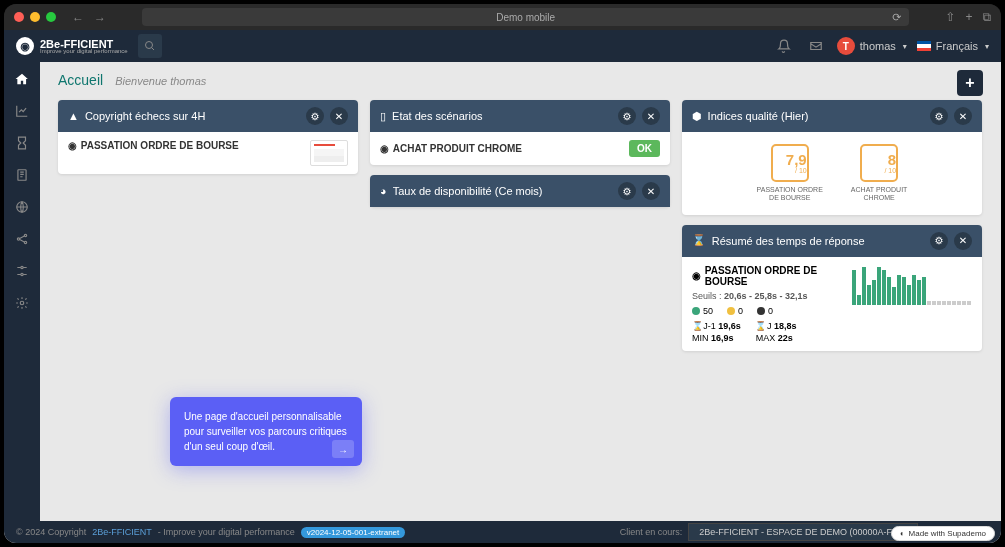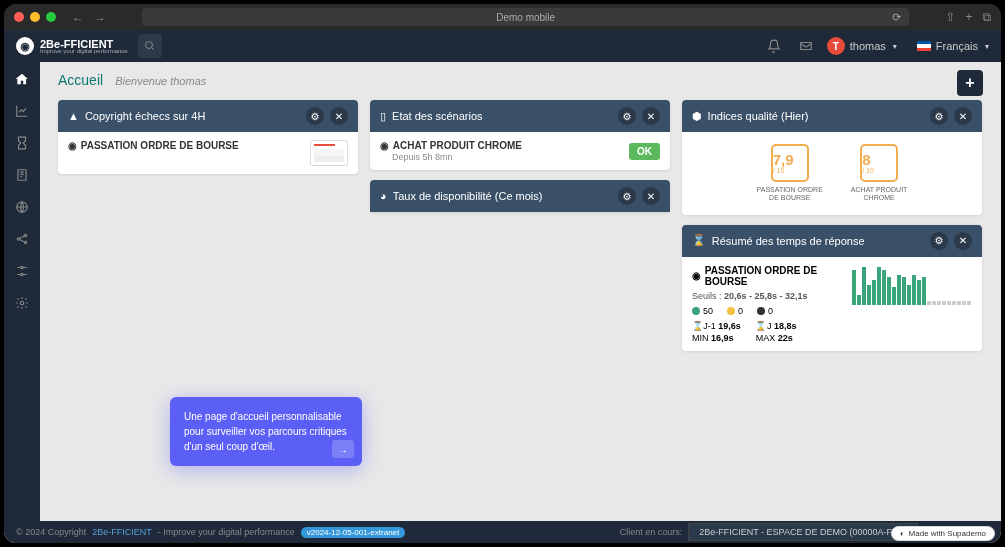"Français" .lang-select { margin-left: 10px -> none }
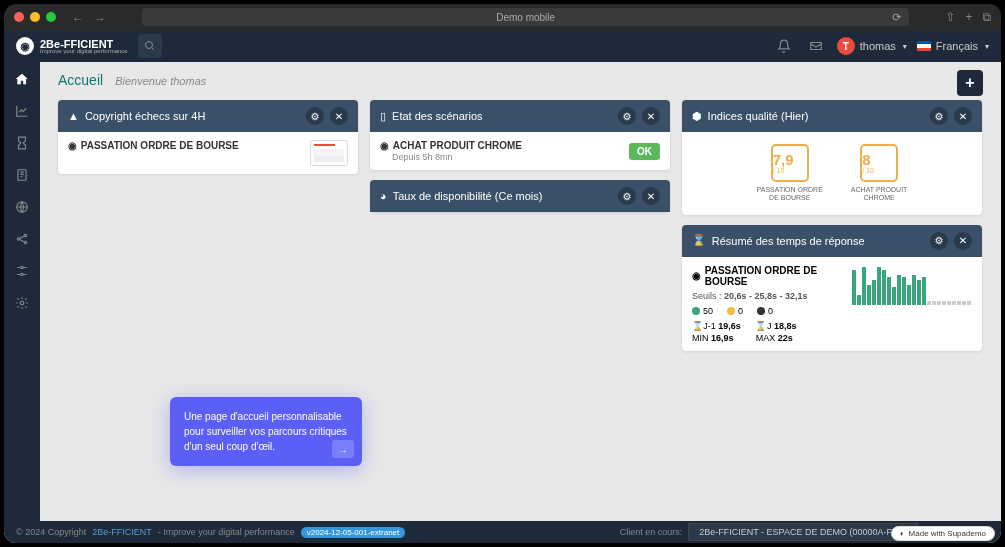"Depuis 5h 8mn" div.scen-sub { html: <div>Depuis 5h 8mn</div> -> none }
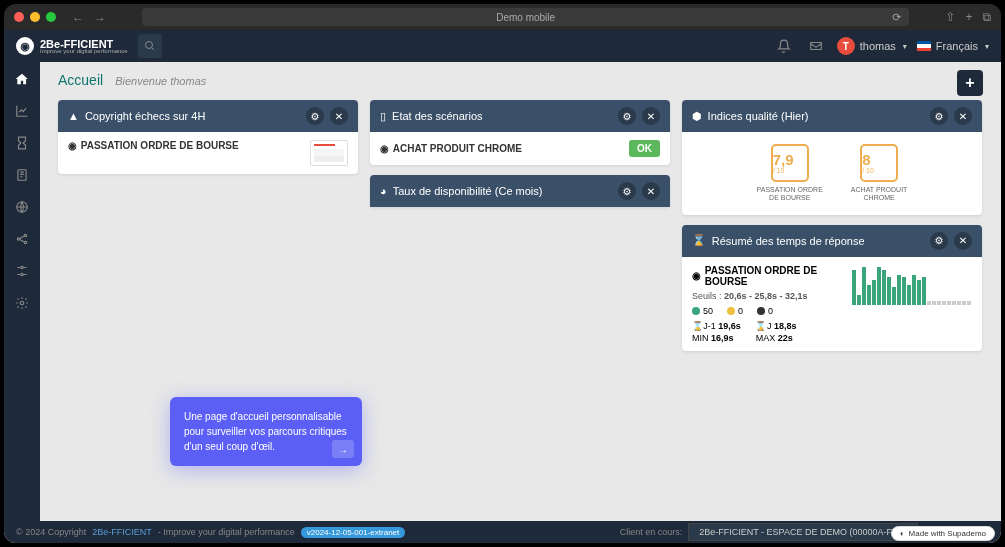"7,9" .quality-box { align-items: flex-start -> flex-end }
